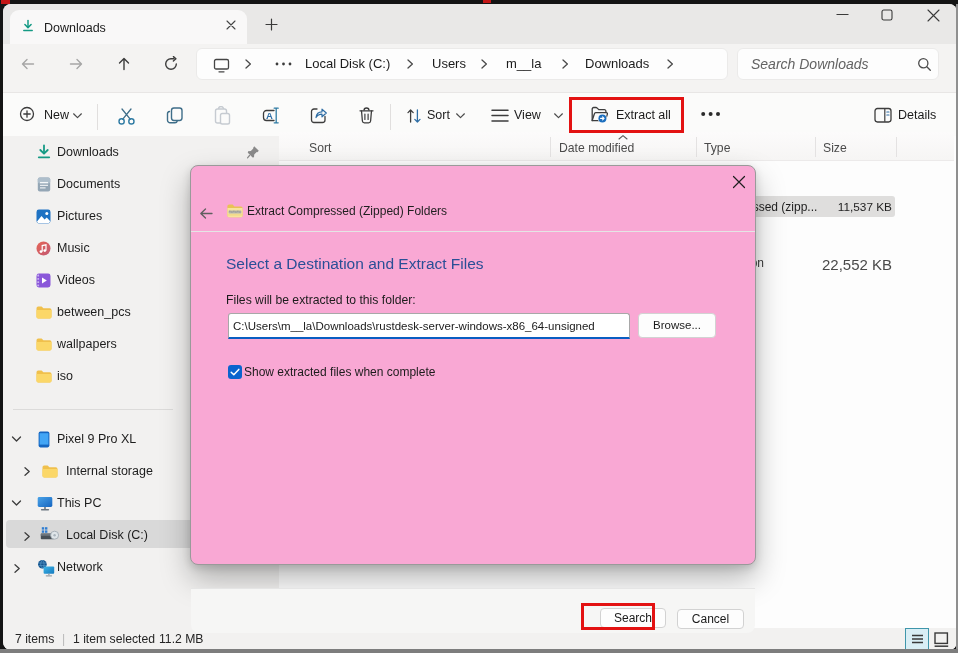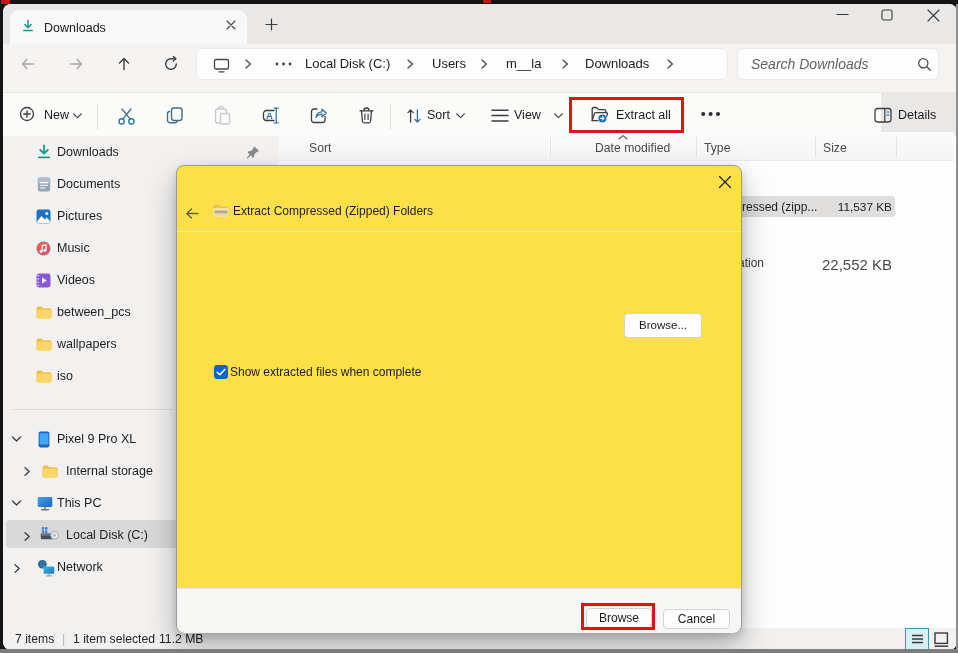"New" .toolbar { width: 878px -> 954px }
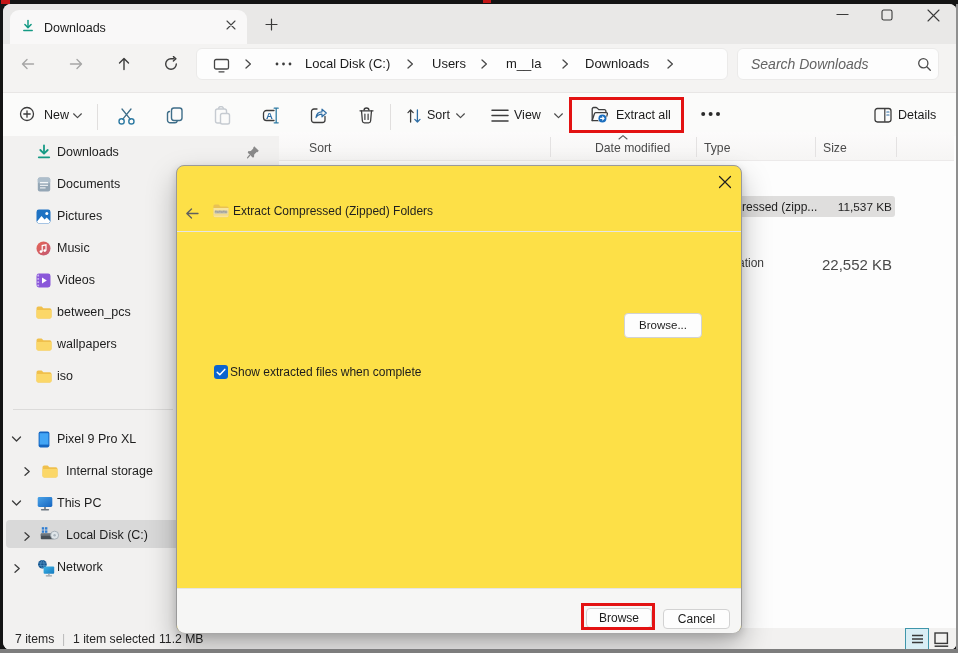"Date modified" div.hdrtxt { margin-left: 36px -> none }
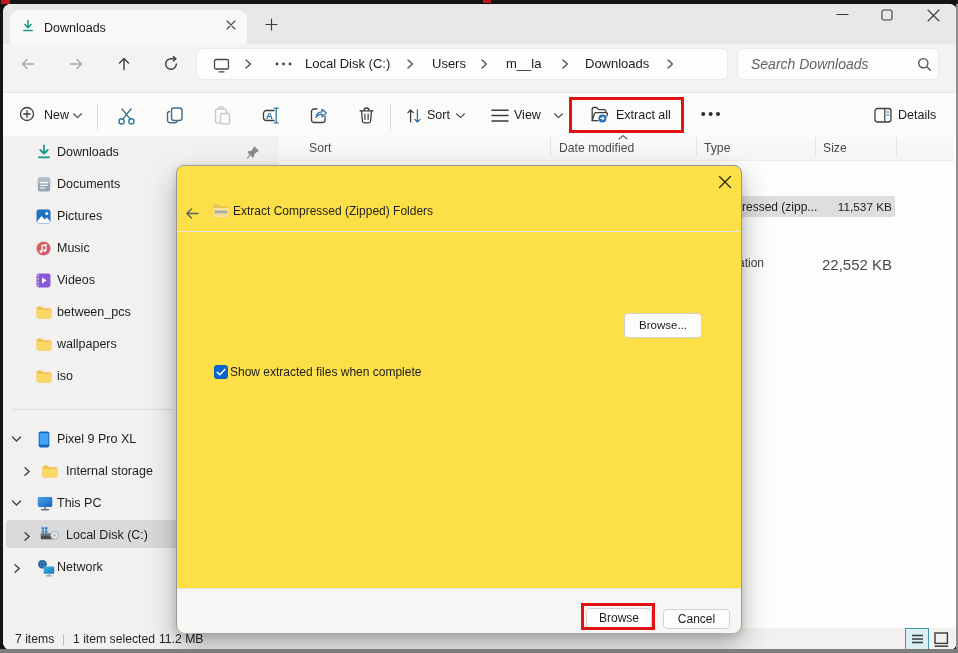"Extract Compressed (Zipped) Folders" .dialog { background: #fde047 -> #f9a8d4; height: 468px -> 400px; left: 176px -> 190px }
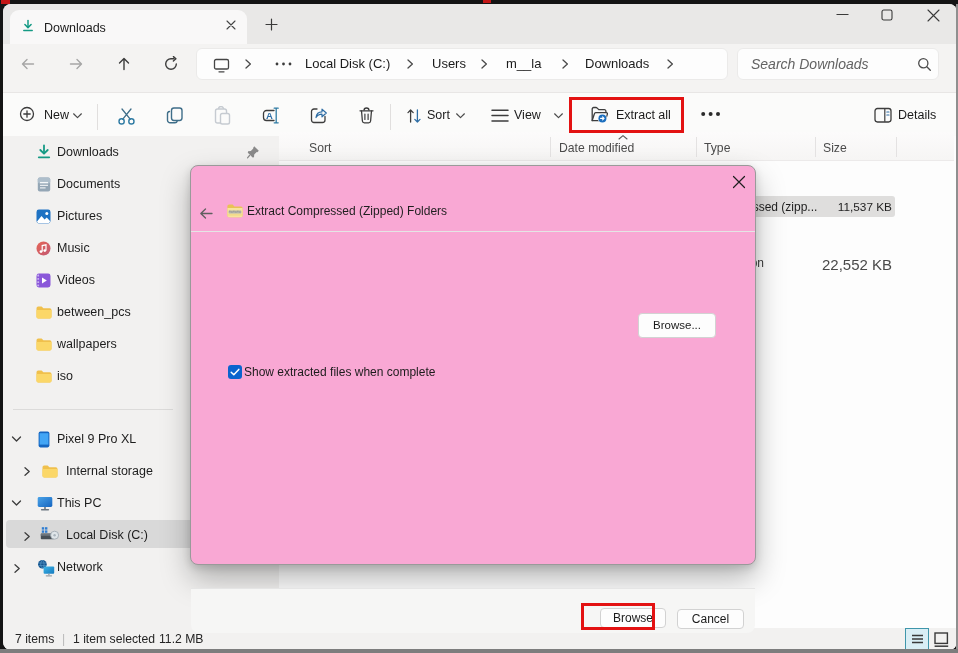"Select a Destination and Extract" div.abs { html: none -> <div>Select a Destination and Extract Files</div> }
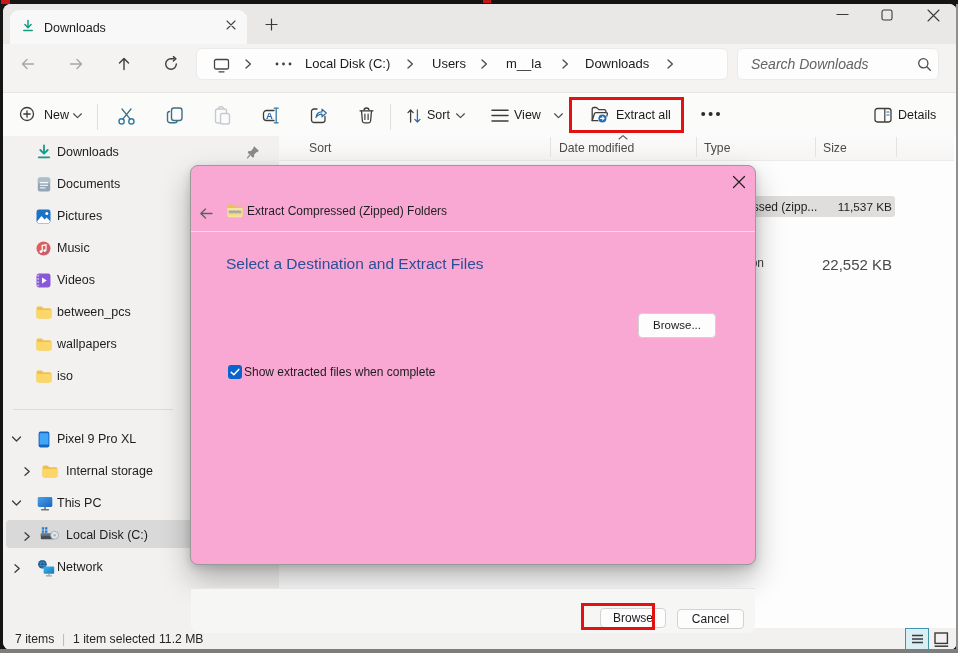"Files will be extracted to" div.abs { html: none -> <div>Files will be extracted to this folder:</div> }
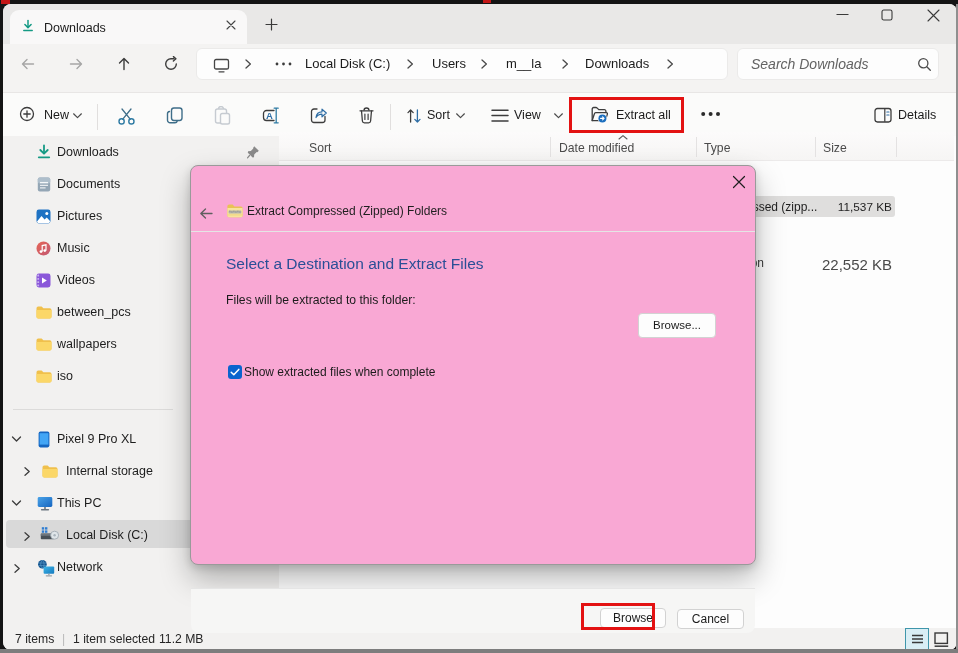"C:\Users\m__la\Downloads\rustdesk-server" div.abs { html: none -> <div> <div>C:\Users\m__la\Downloads\rustdesk-server-windows-x86_64-unsigned</div> </div> }
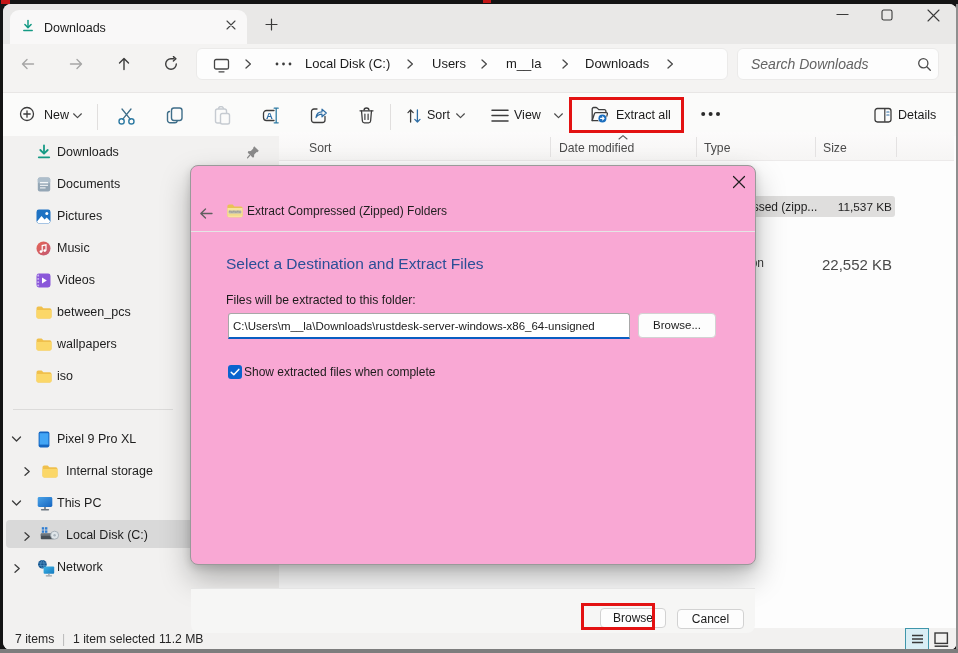"Browse" div.btn { text: Browse -> Search }
